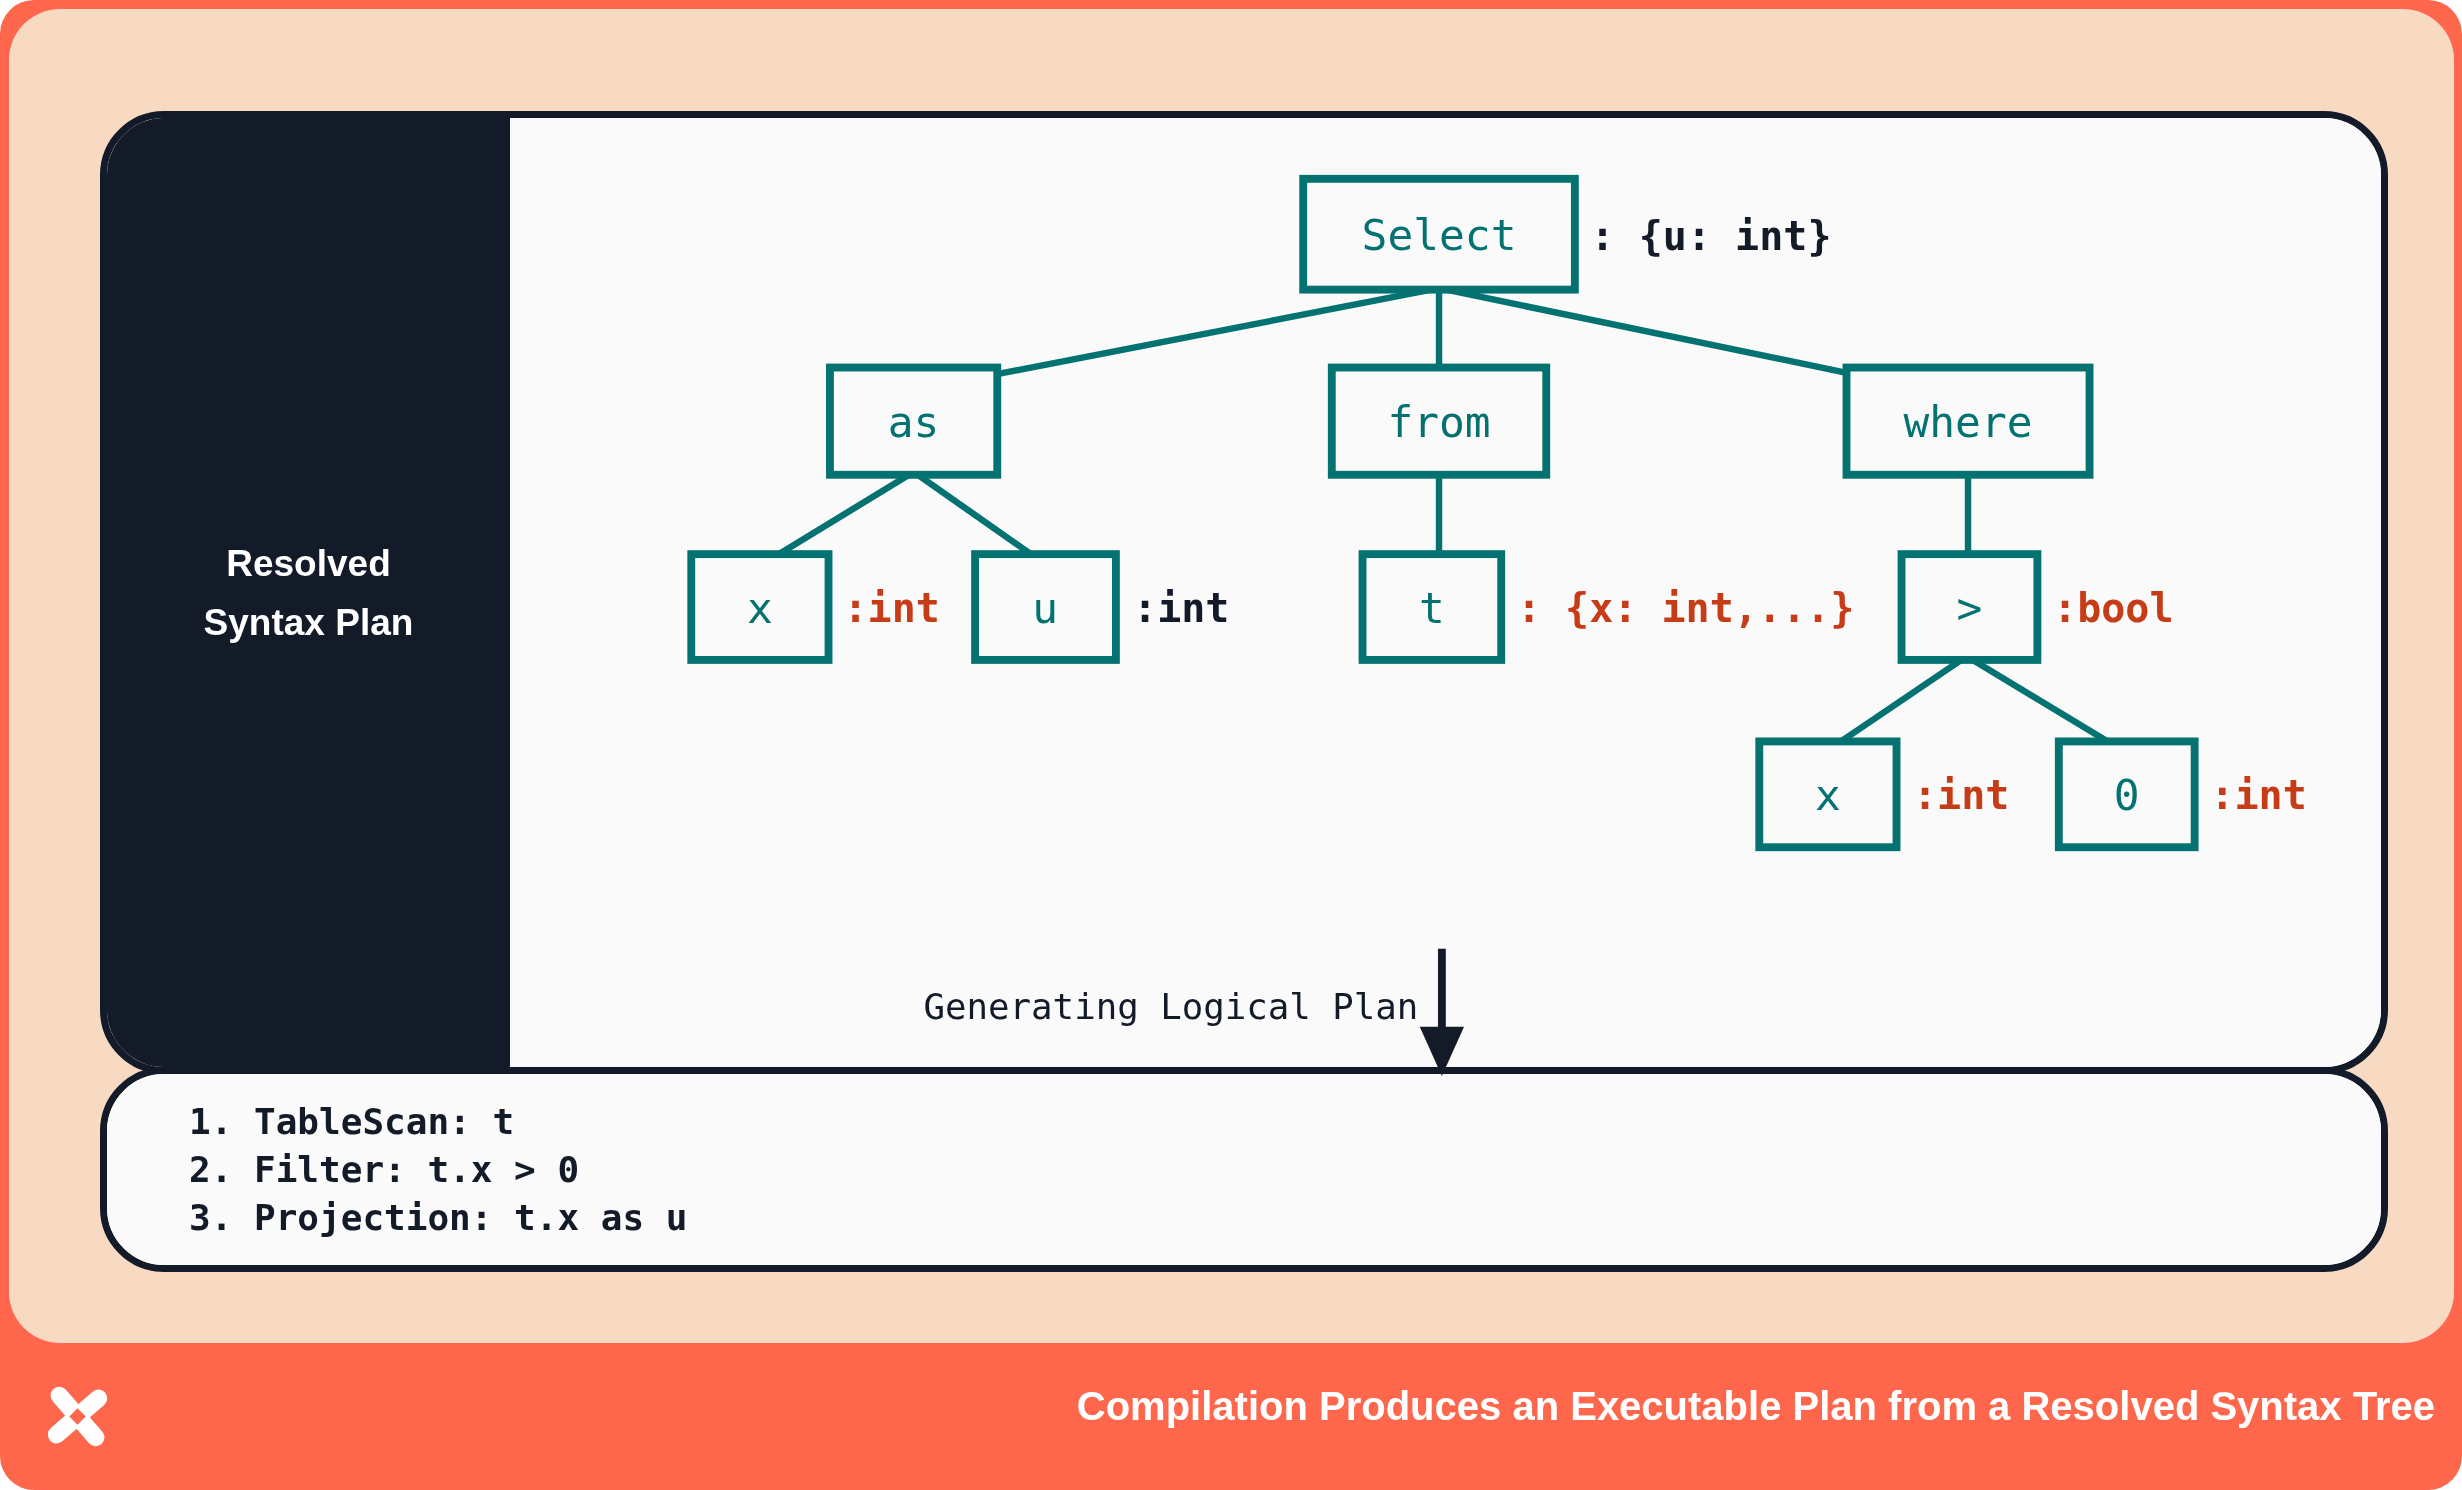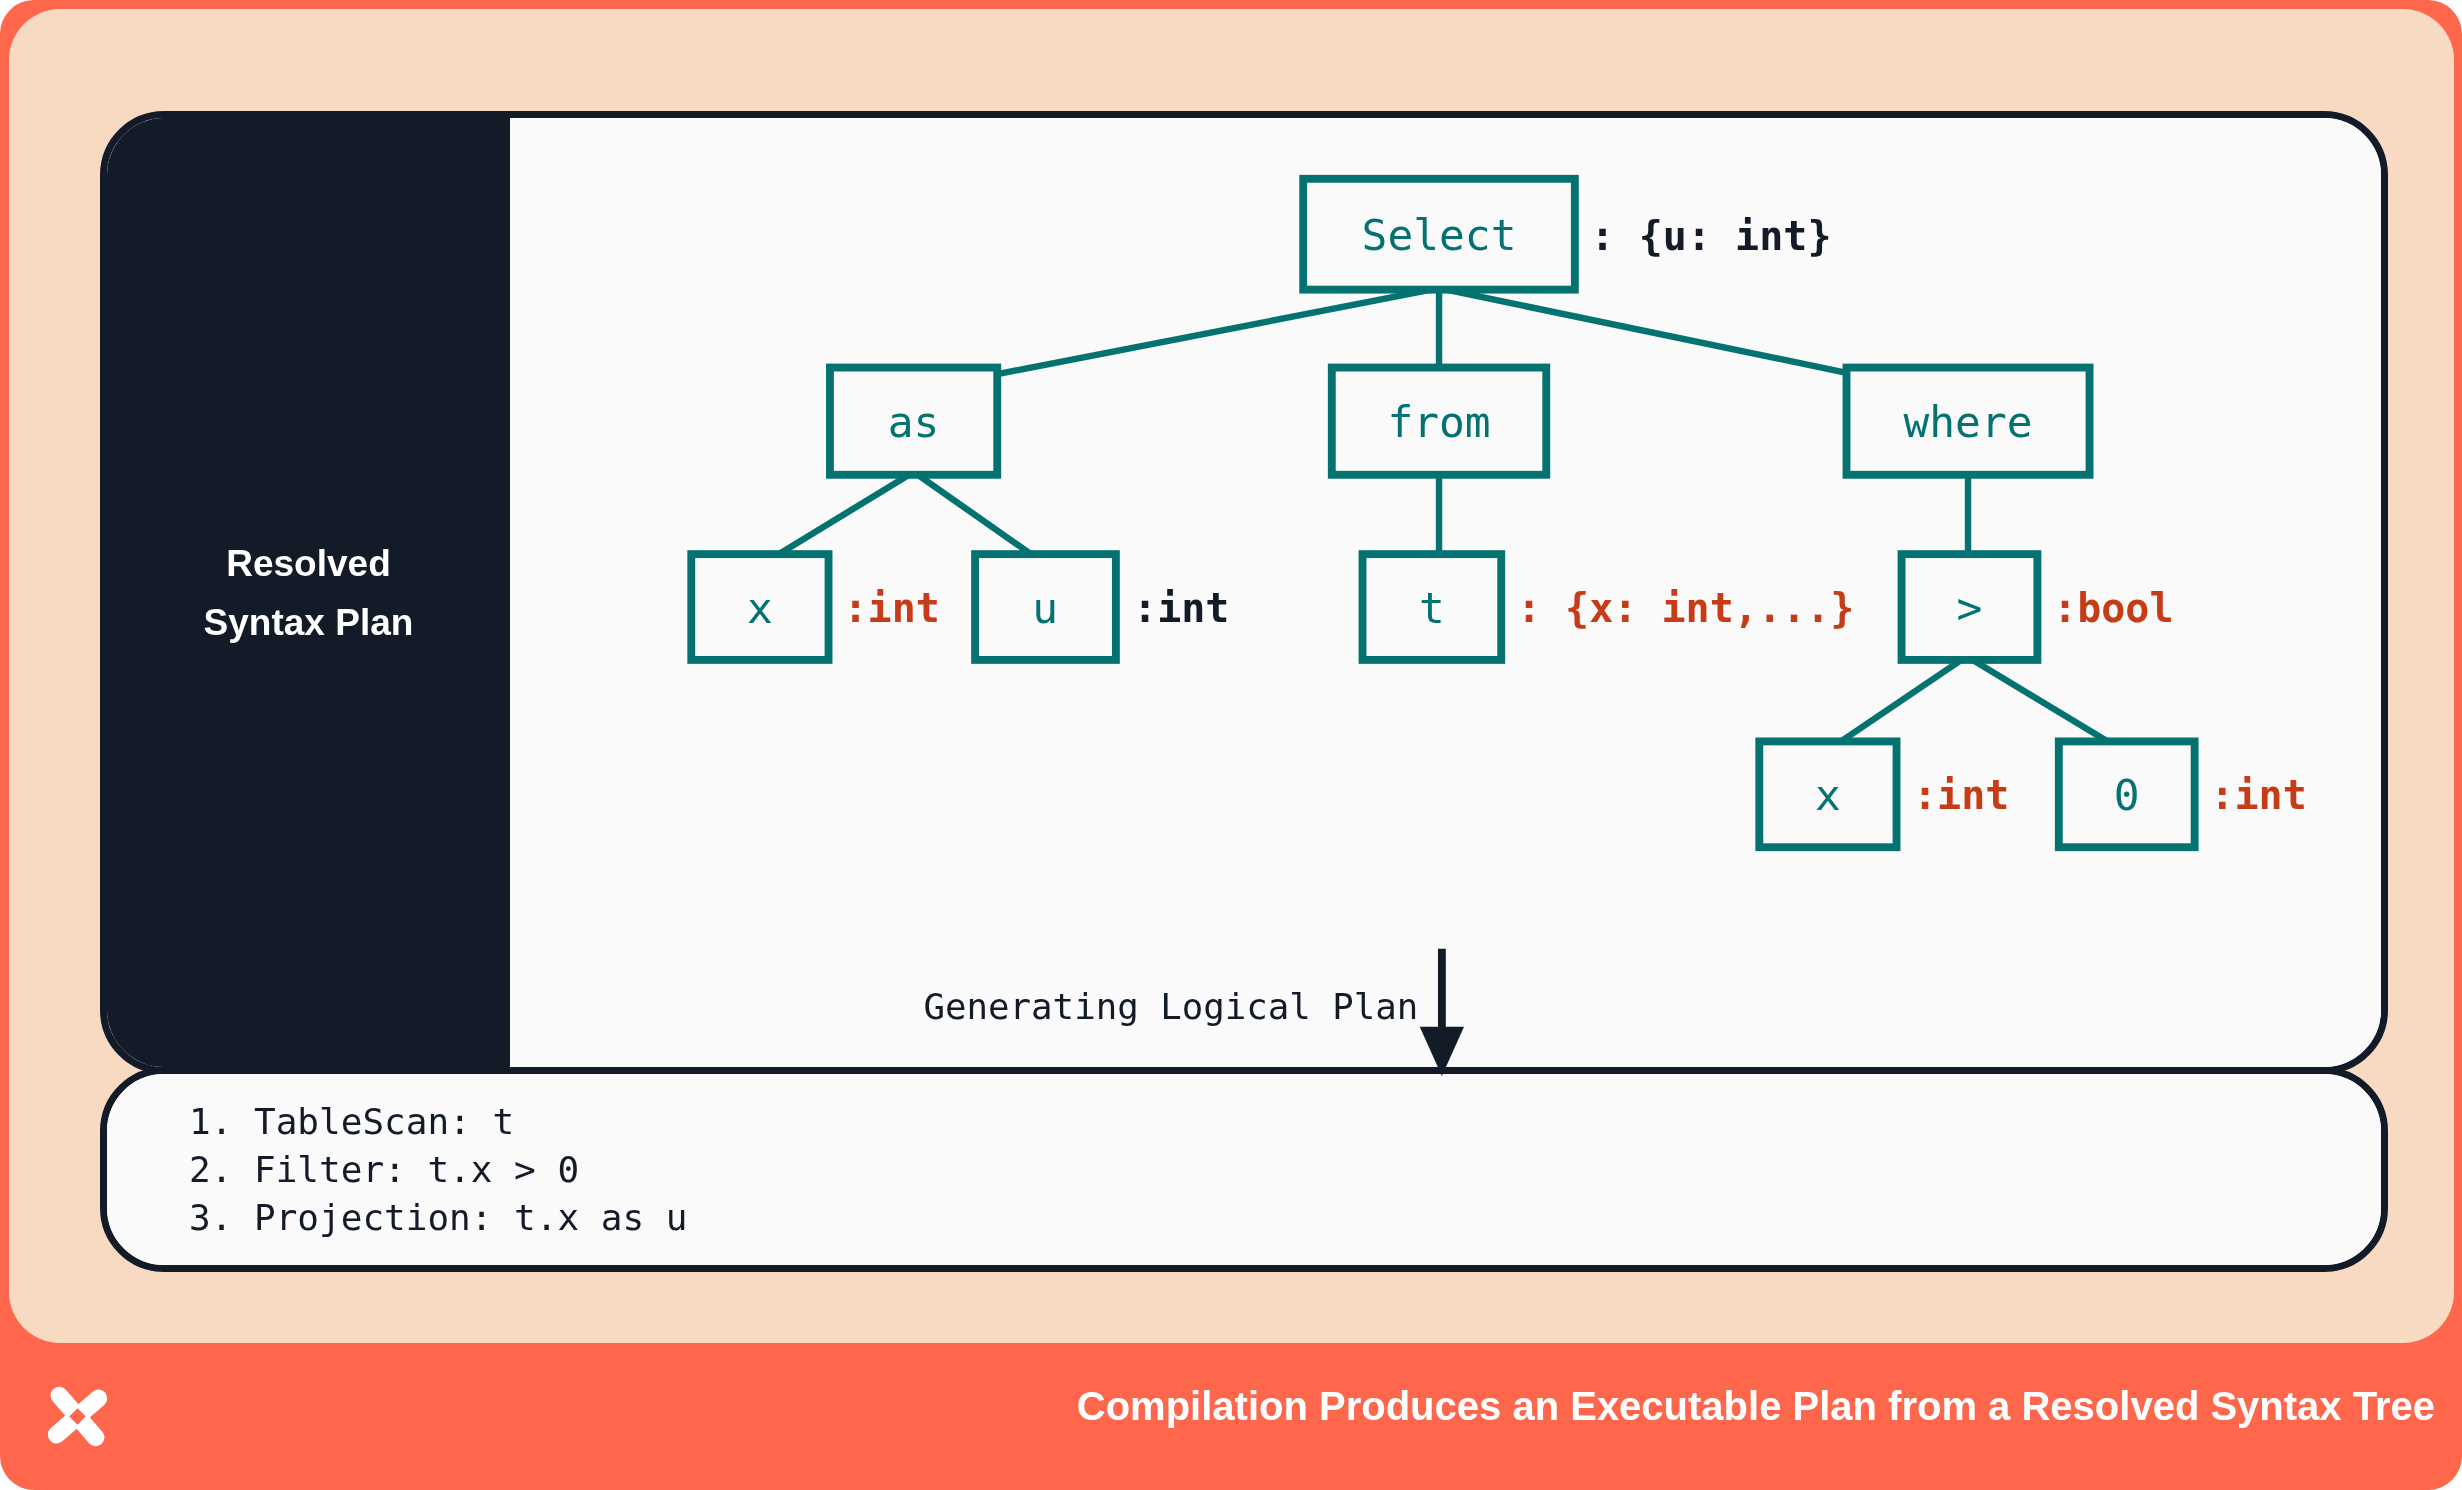"1. TableScan: t" .panel-content { font-weight: none -> bold }
